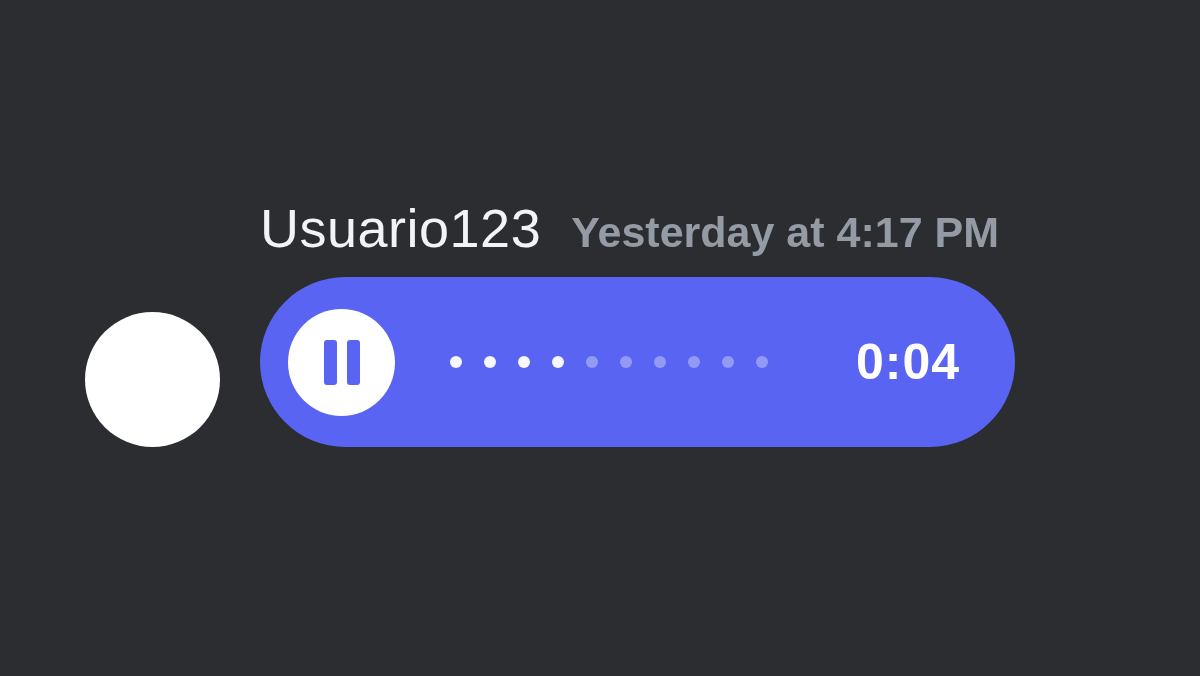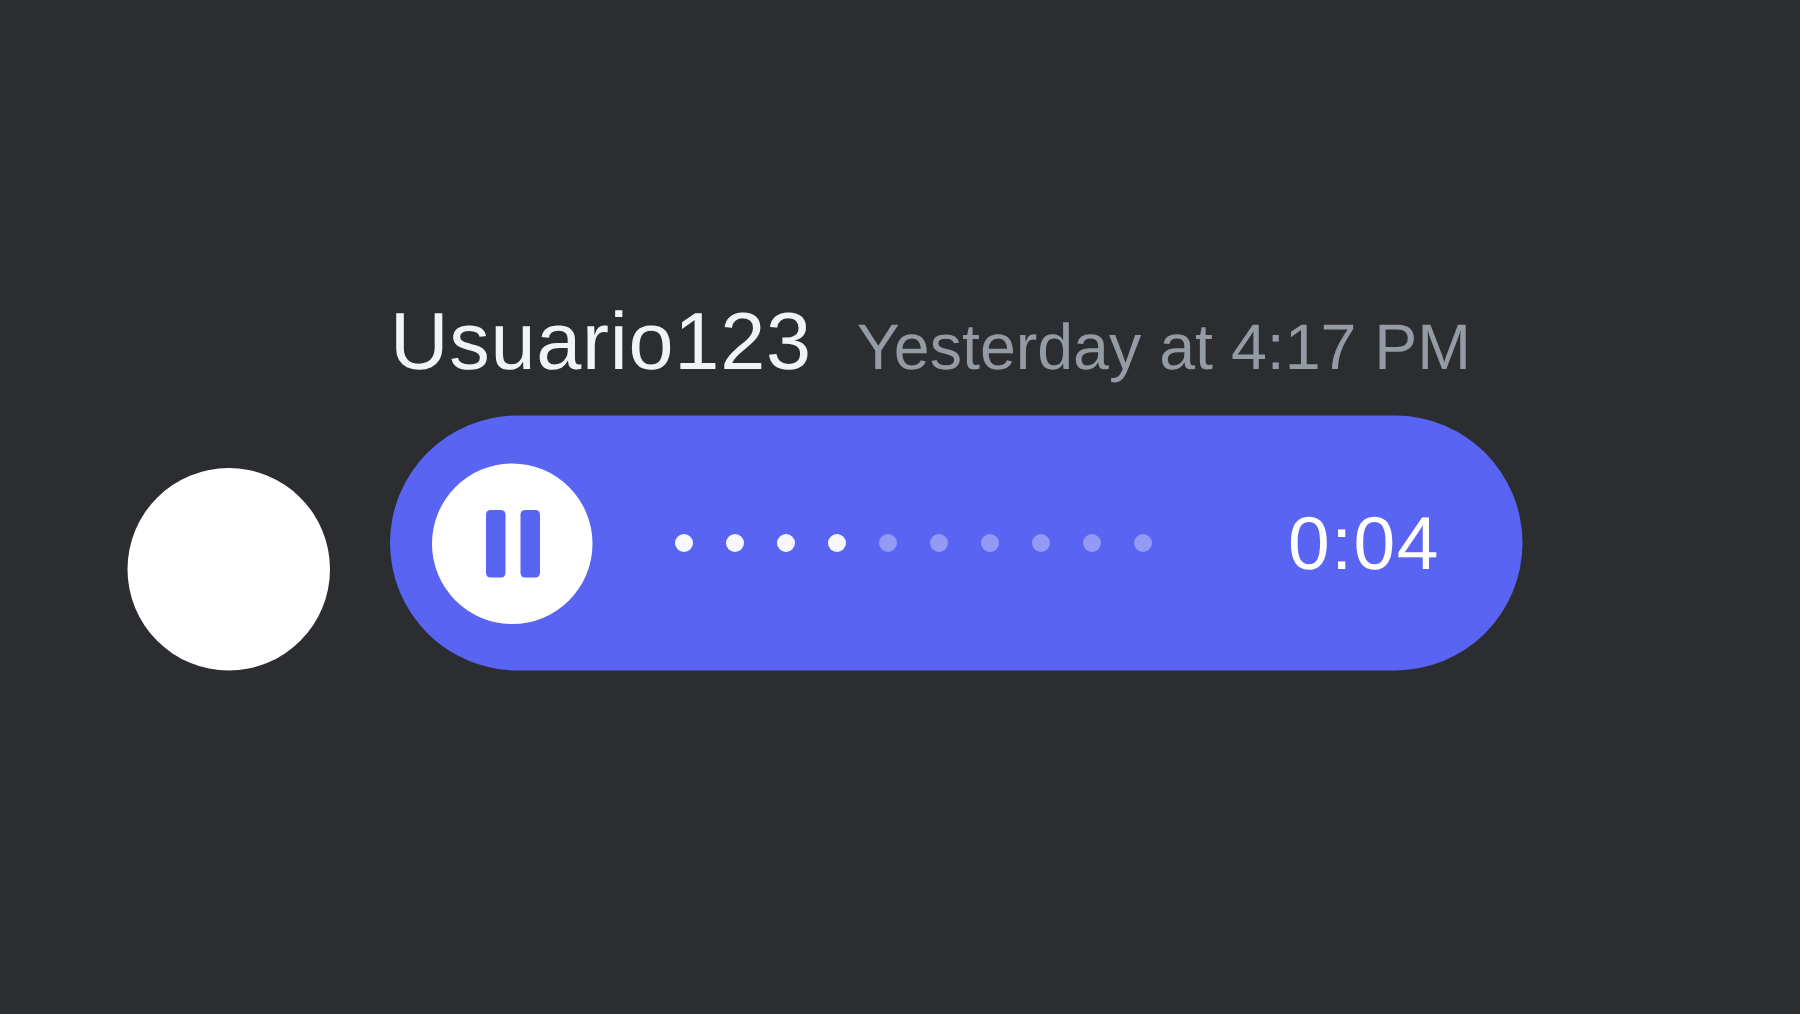"Yesterday at 4:17 PM" .timestamp { font-weight: 400 -> 700 }
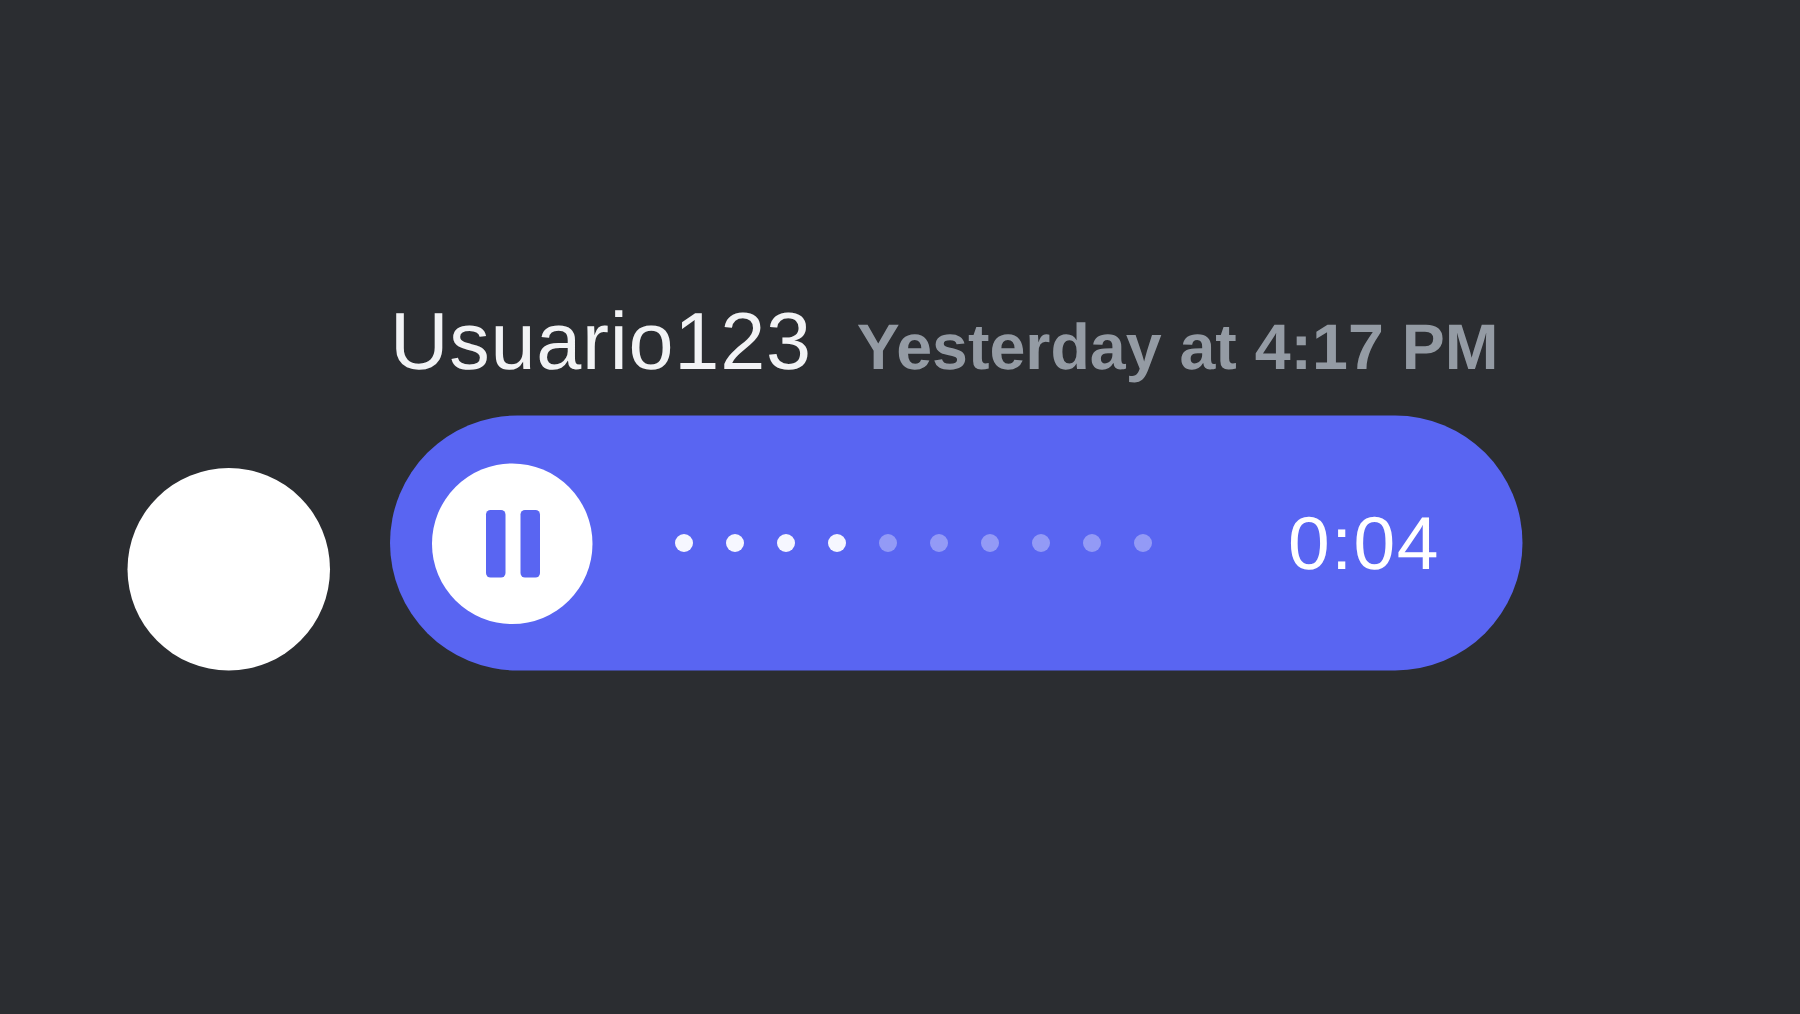"0:04" .duration { font-weight: 400 -> 700 }
